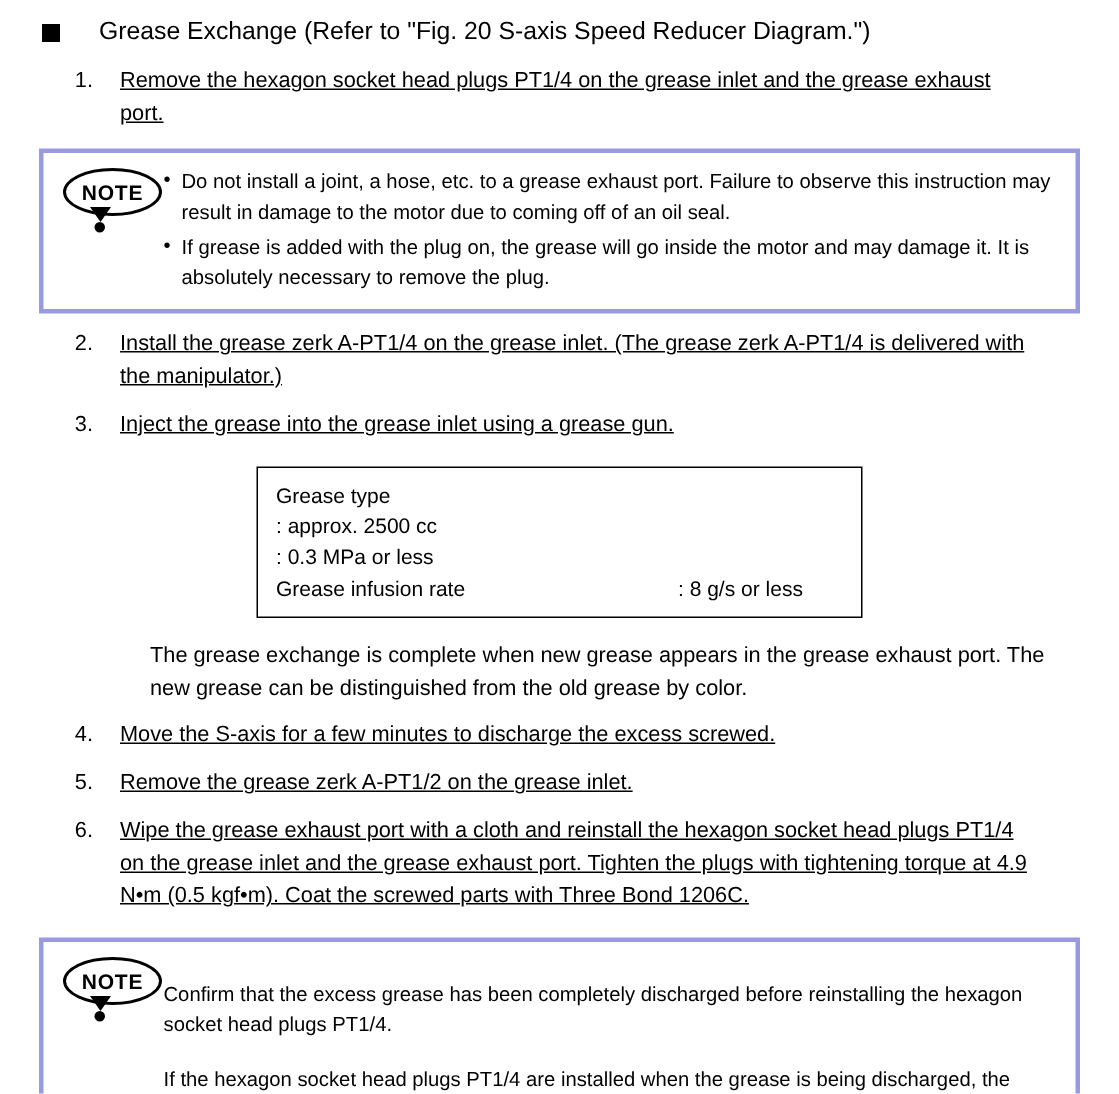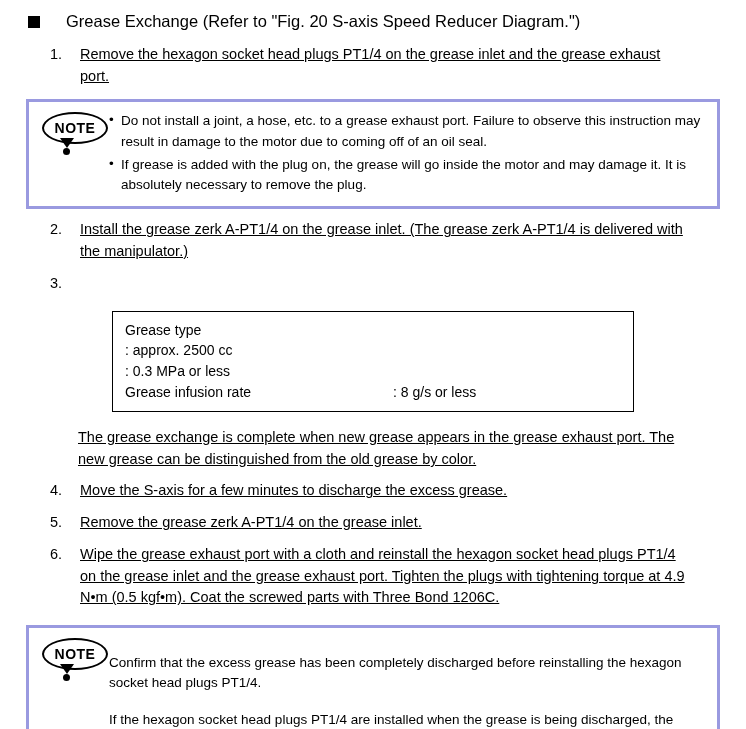"Inject the grease into the" div.item-body { html: none -> <div>Inject the grease into the grease inlet using a grease gun.</div> }
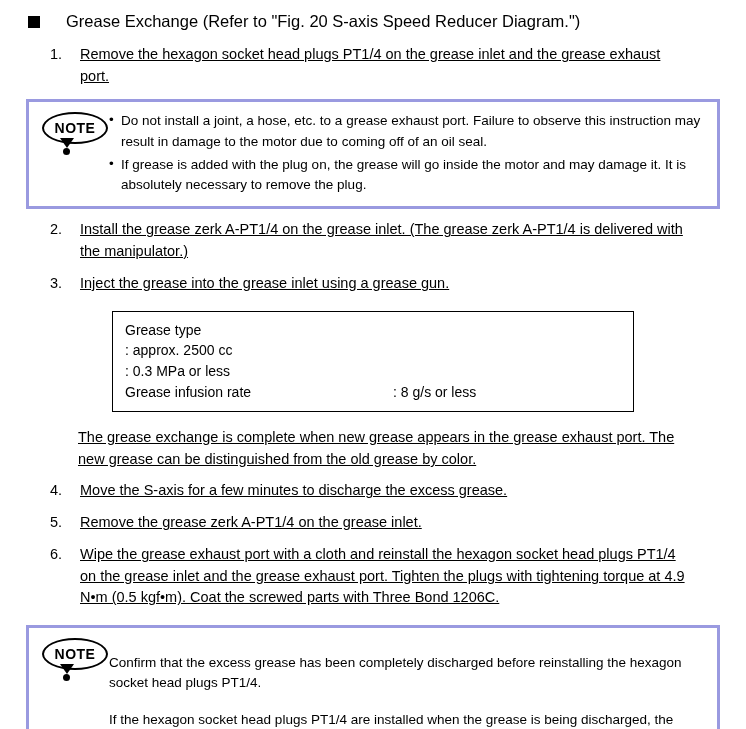"Grease type" .spec-table { width: 522px -> 404px }
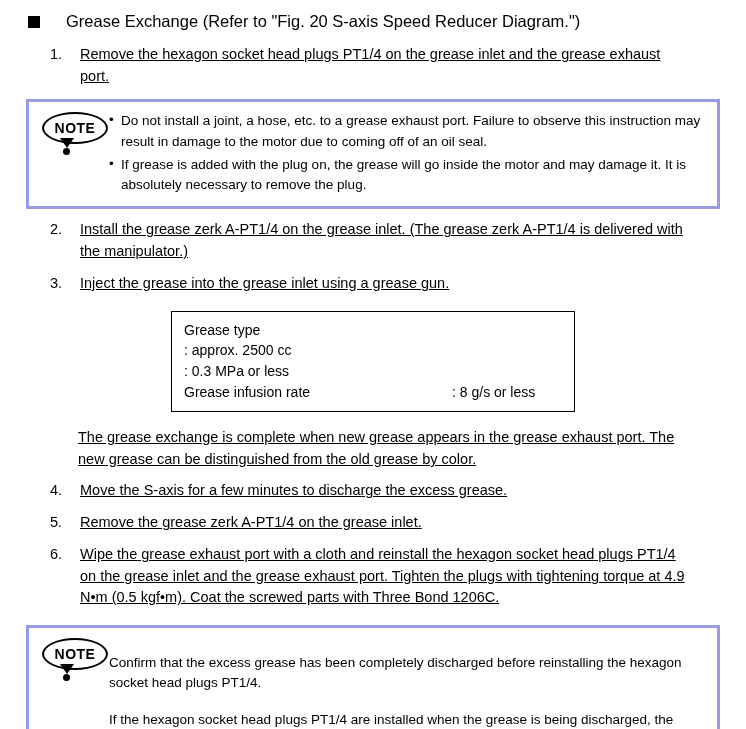"The grease exchange is complete" .para { margin-left: 64px -> 86px; text-decoration: underline -> none }
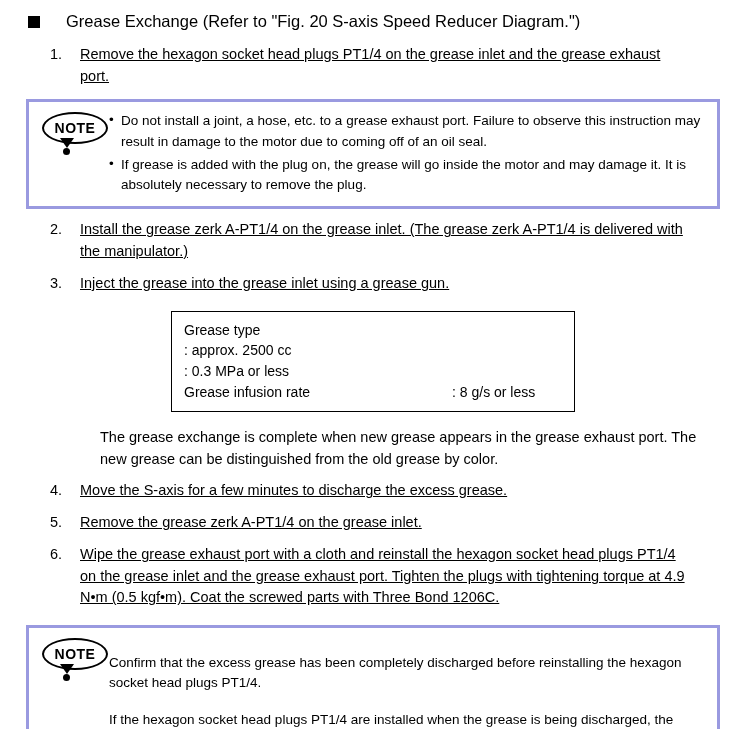"Move the S-axis for a" div.item-body { text: grease -> screwed }
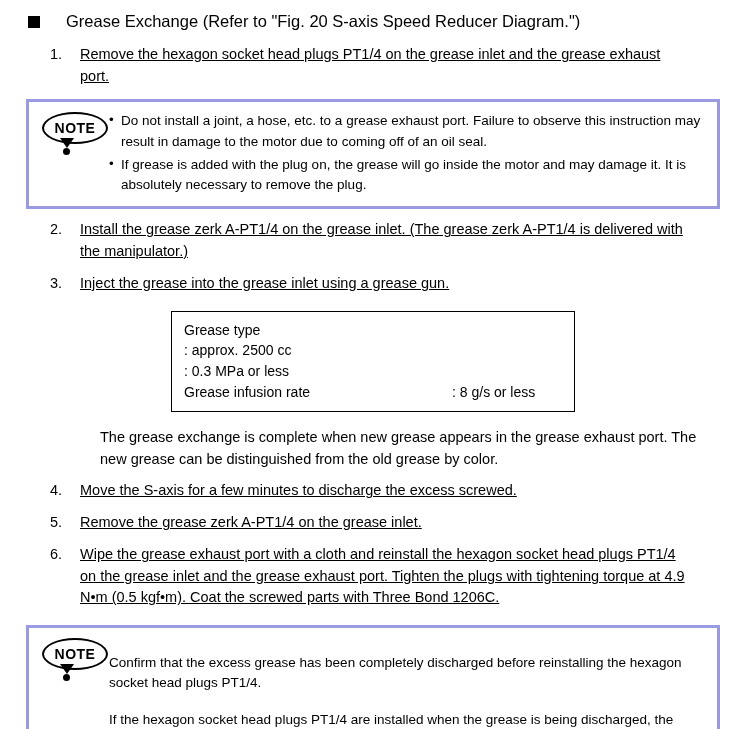"Remove the grease zerk A-PT1/4" div.item-body { text: A-PT1/4 -> A-PT1/2 }
